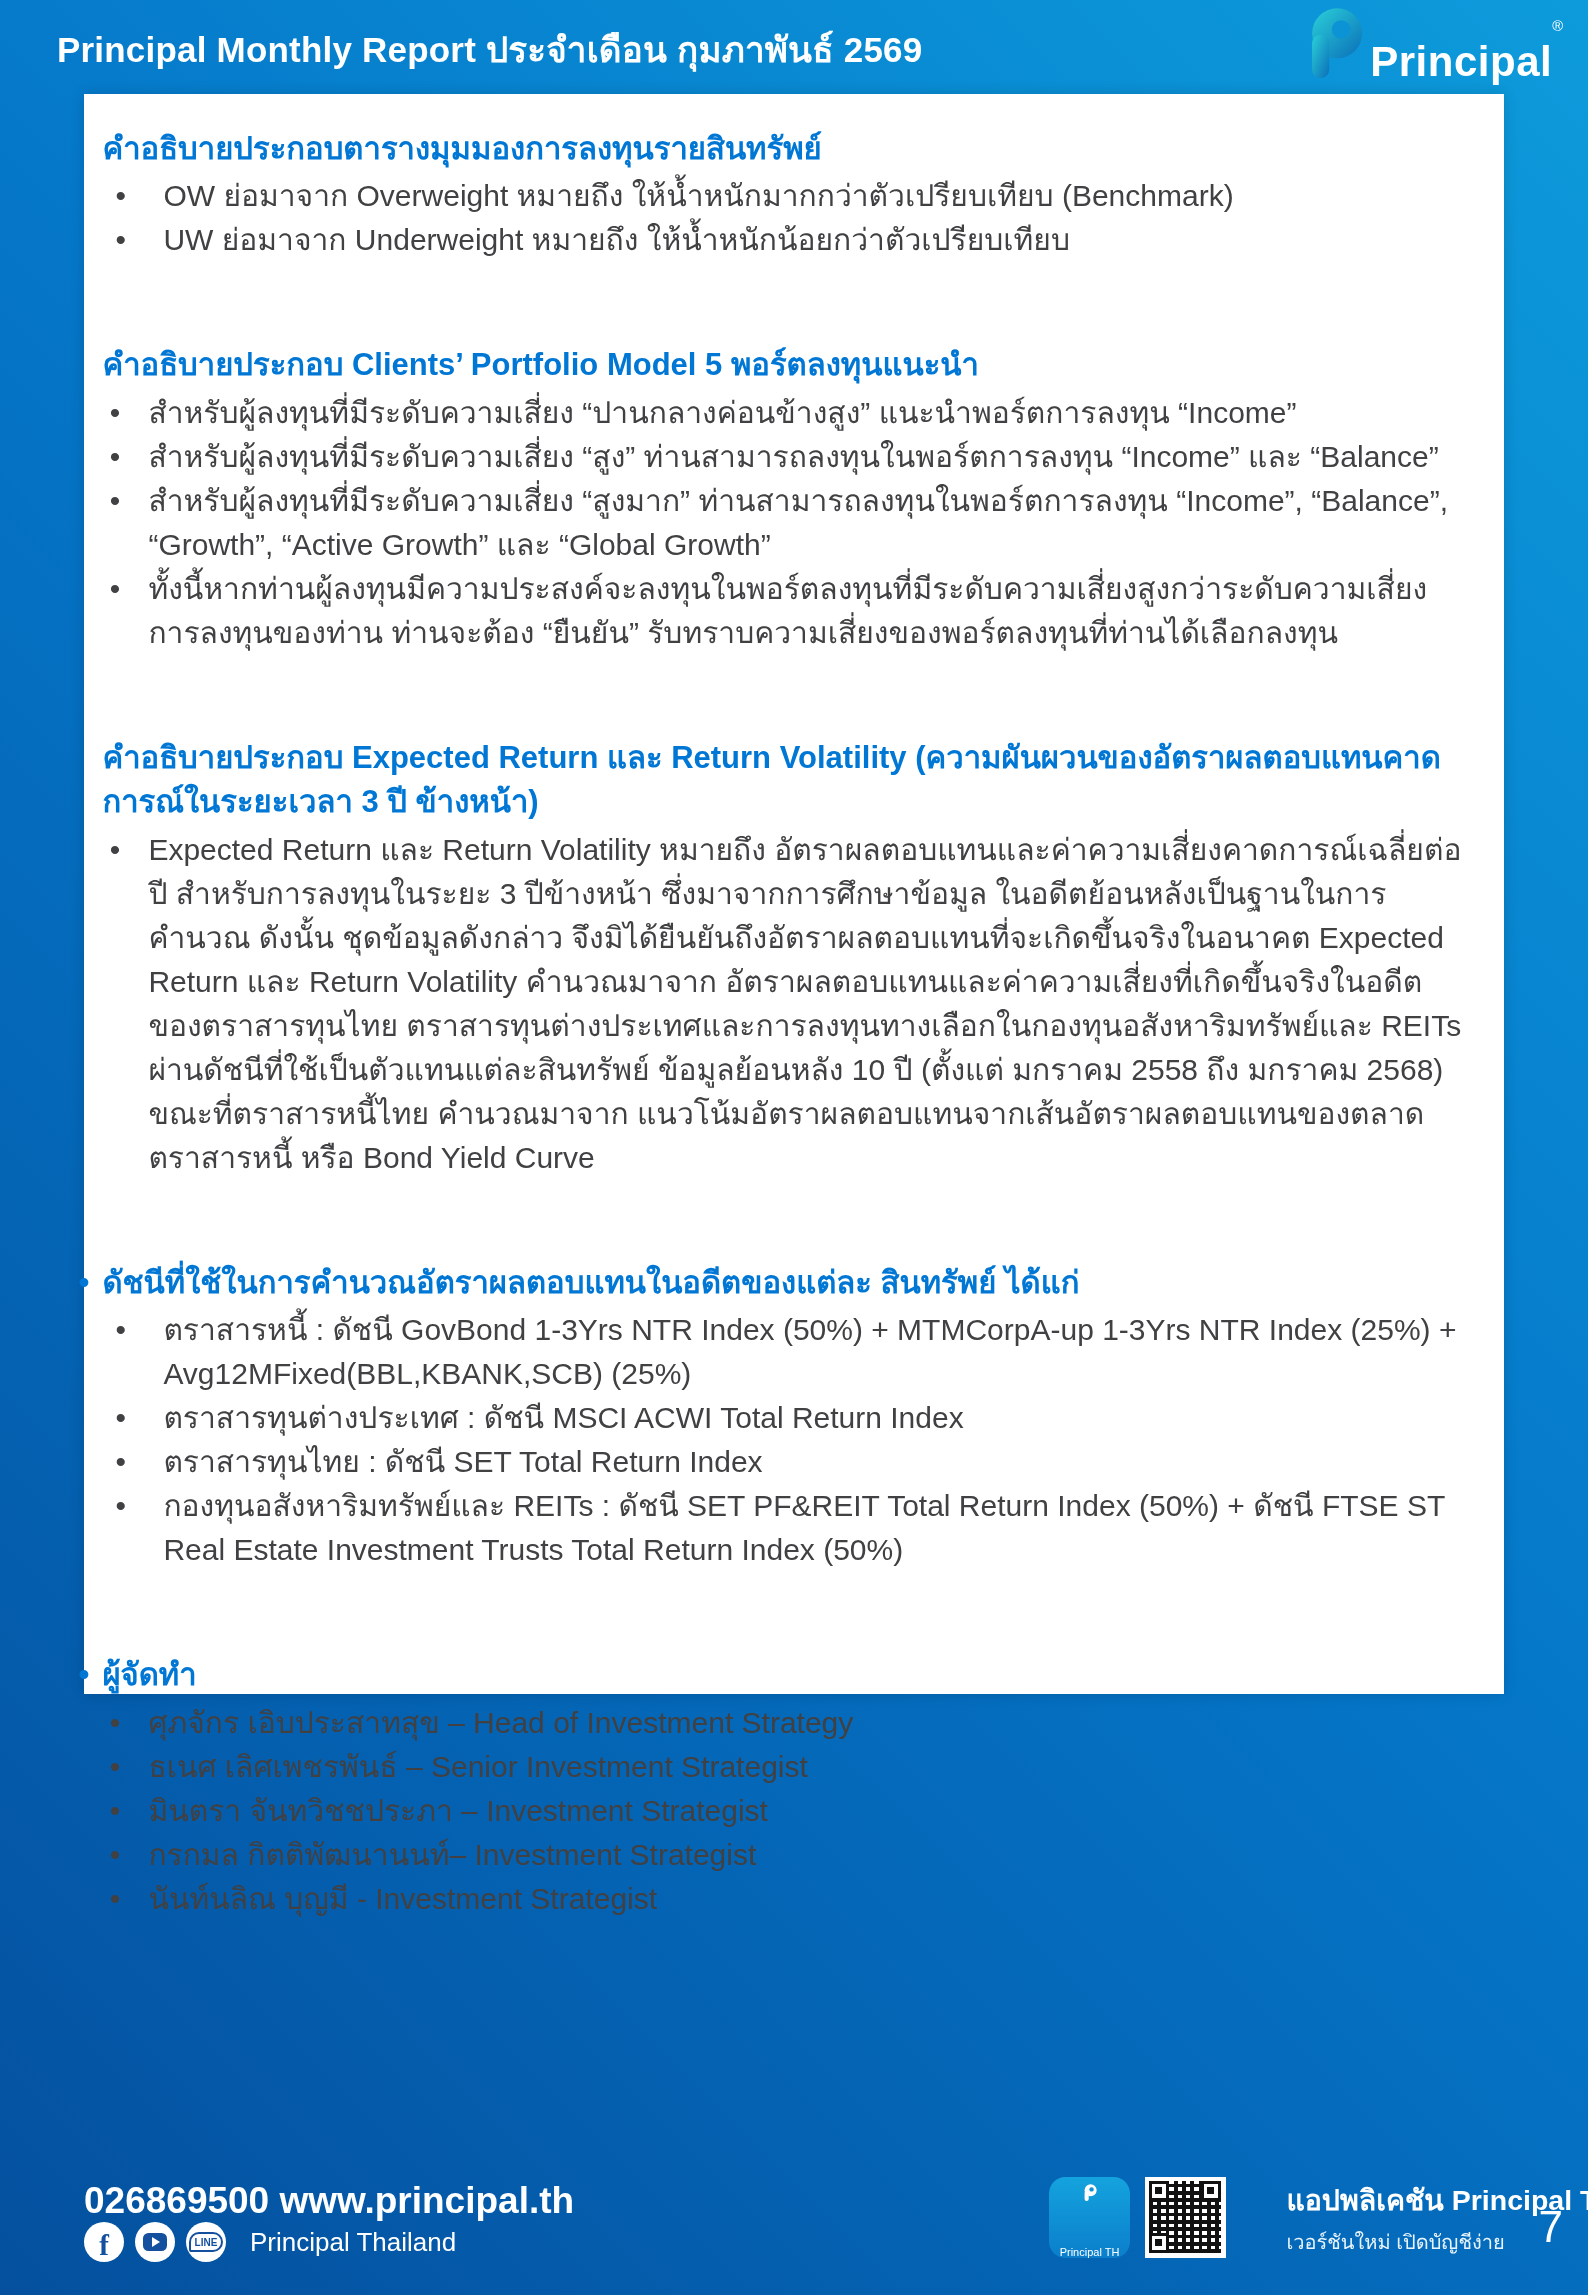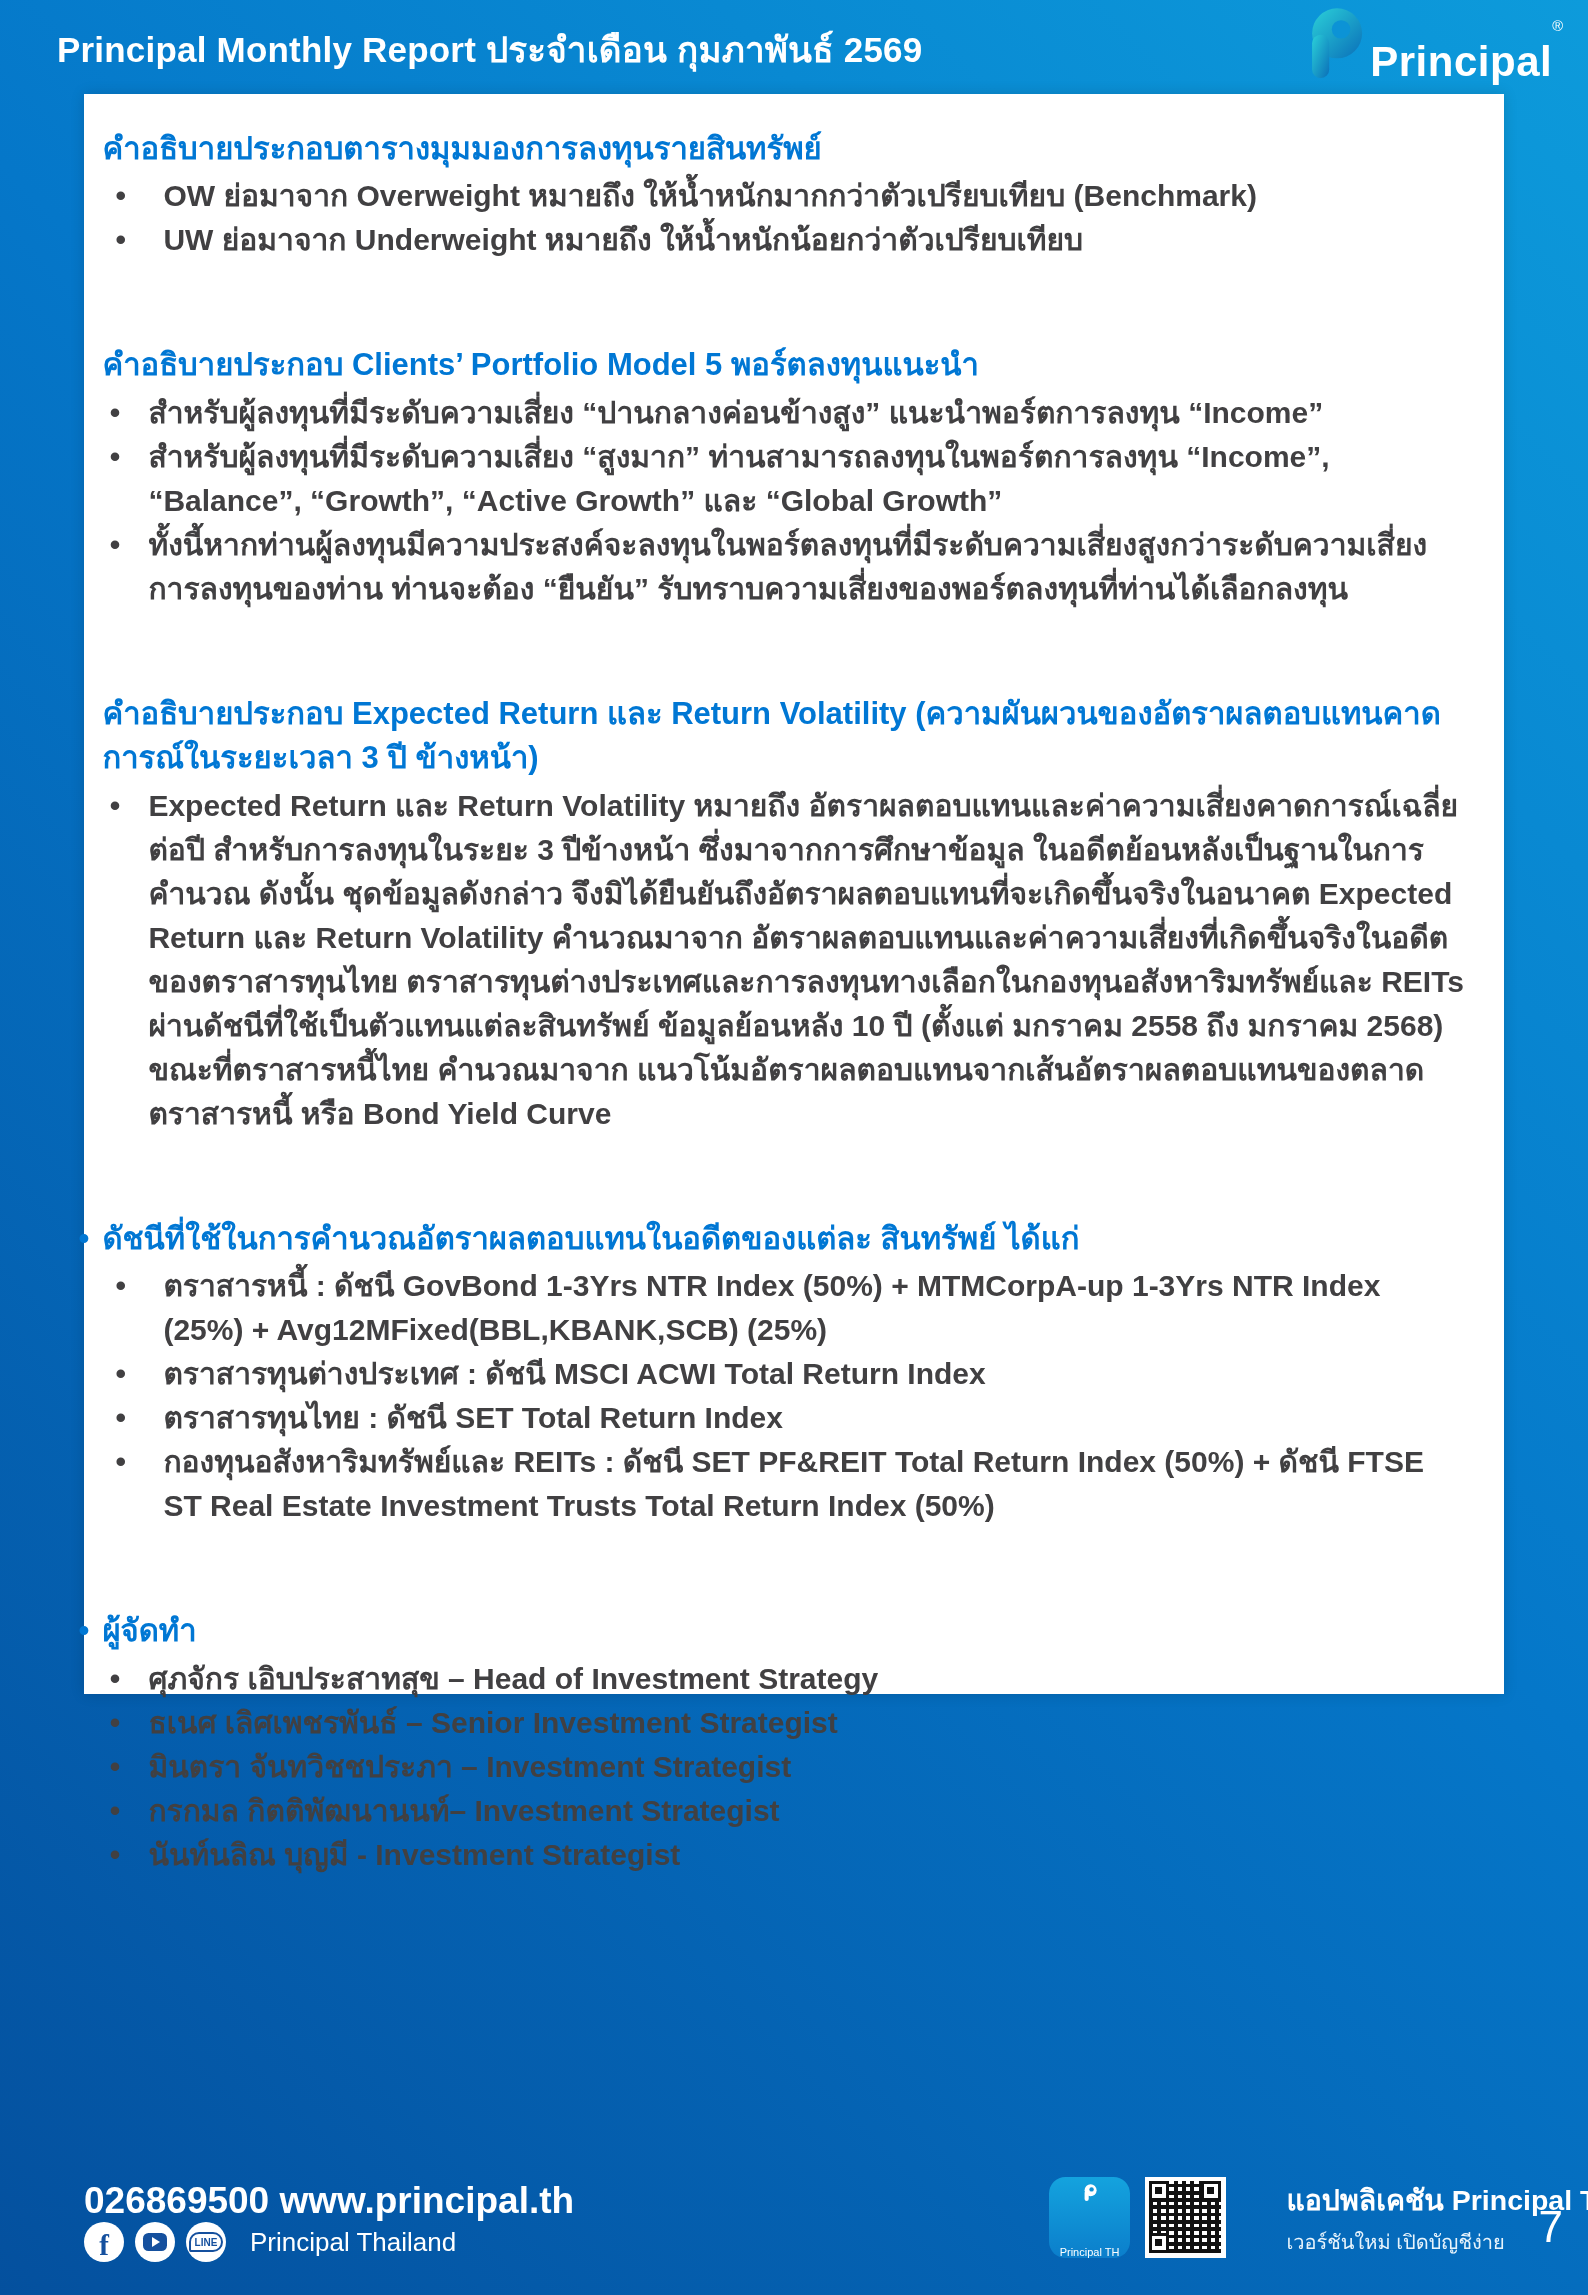"OW ย่อมาจาก Overweight หมายถึง" ul.blist { font-weight: bold -> none }
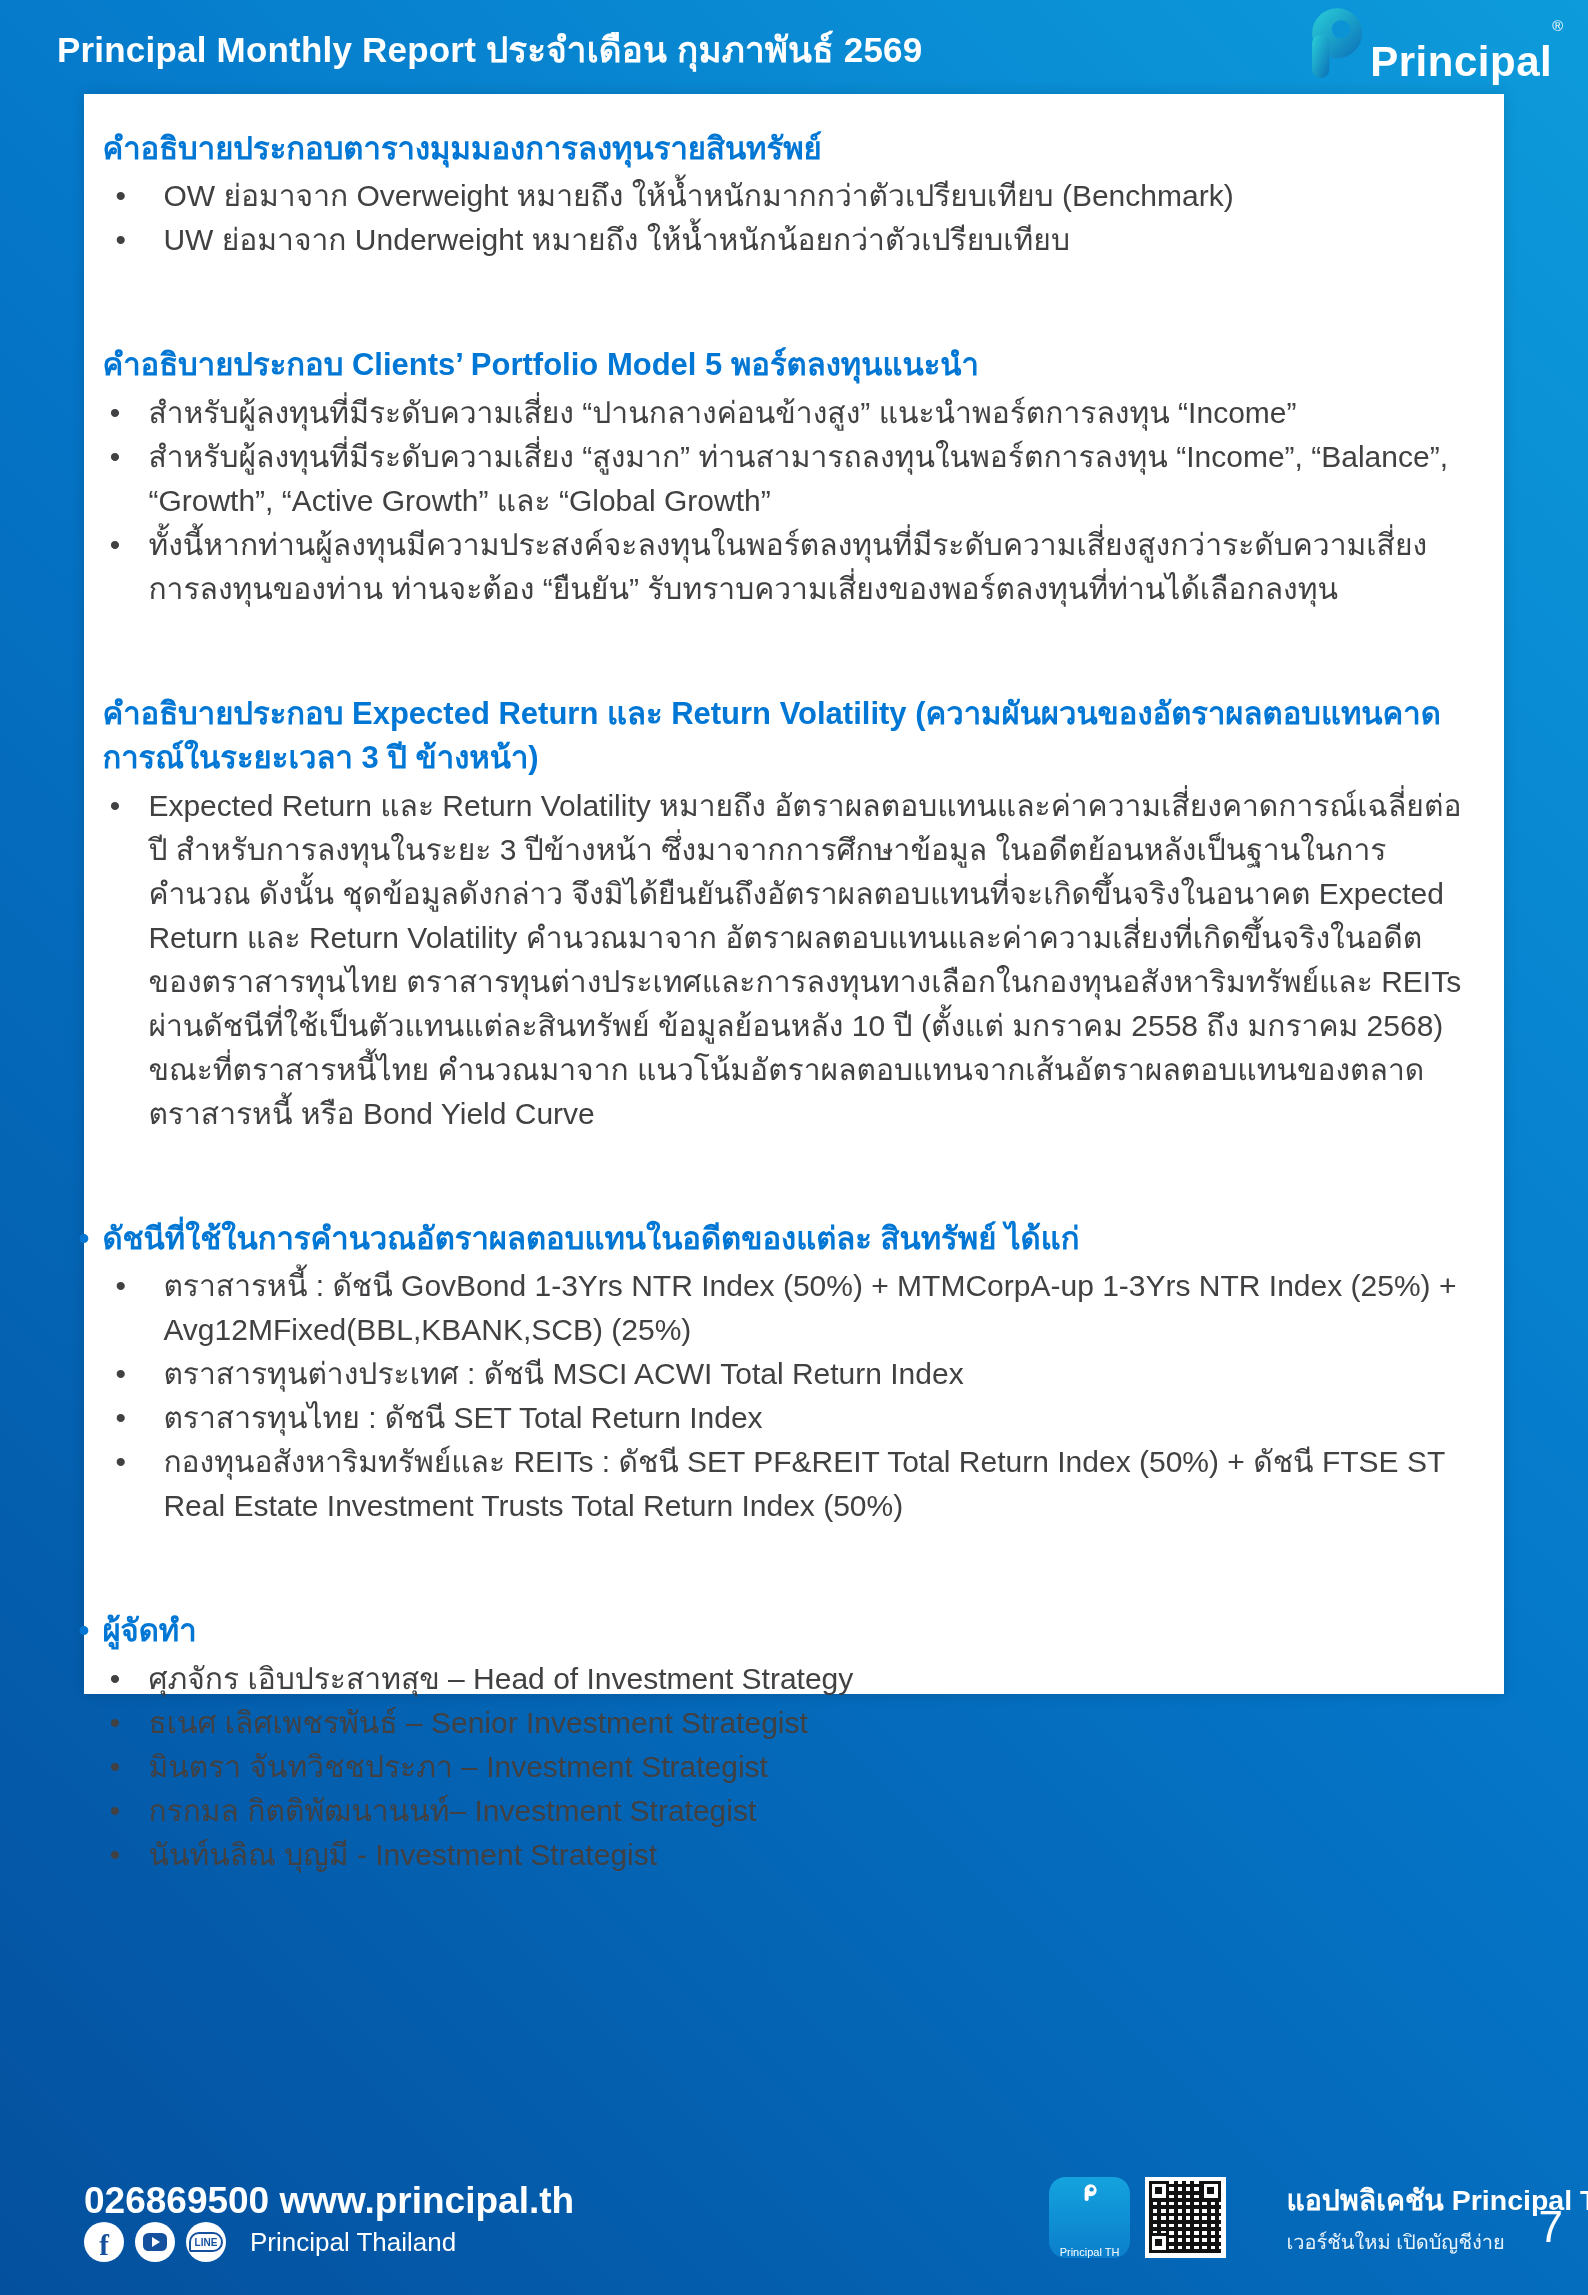"สำหรับผู้ลงทุนที่มีระดับความเสี่ยง “สูง”" li { html: none -> <li>สำหรับผู้ลงทุนที่มีระดับความเสี่ยง “สูง” ท่านสามารถลงทุนในพอร์ตการลงทุน “Income” และ “Balance”</li> }
